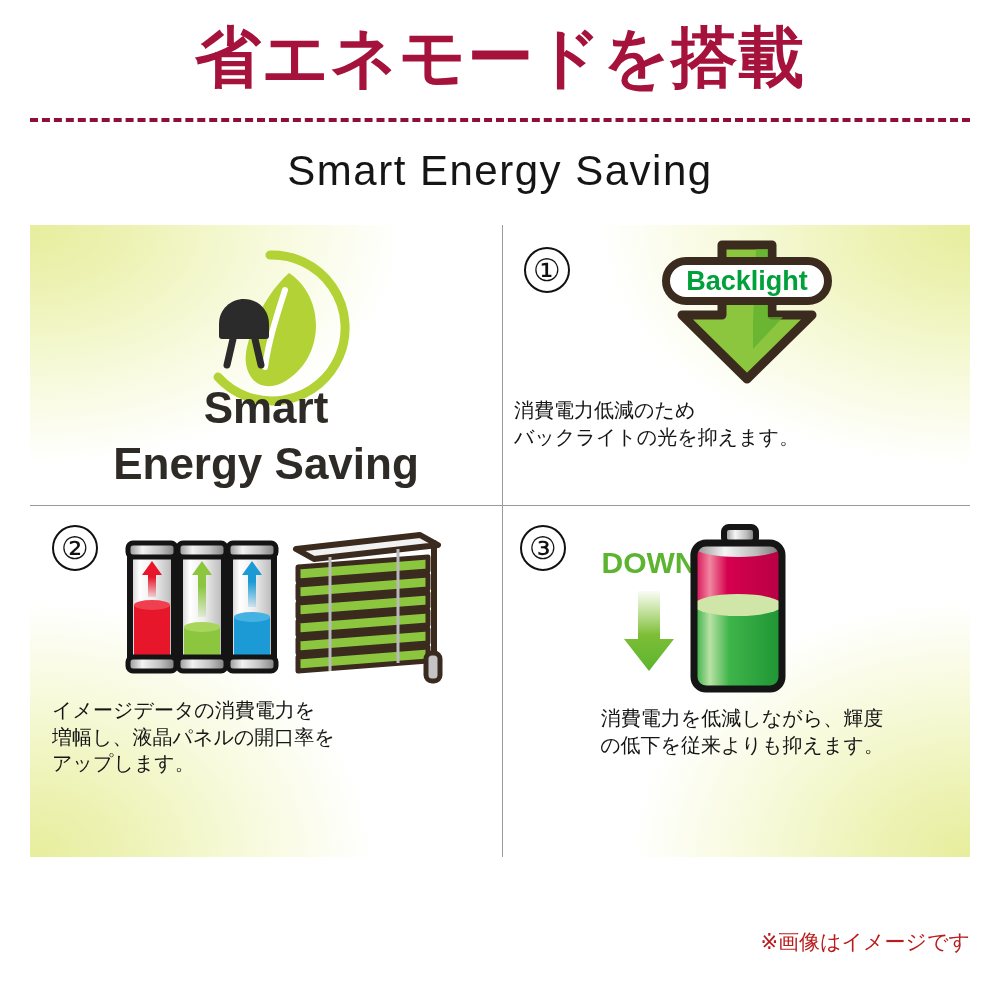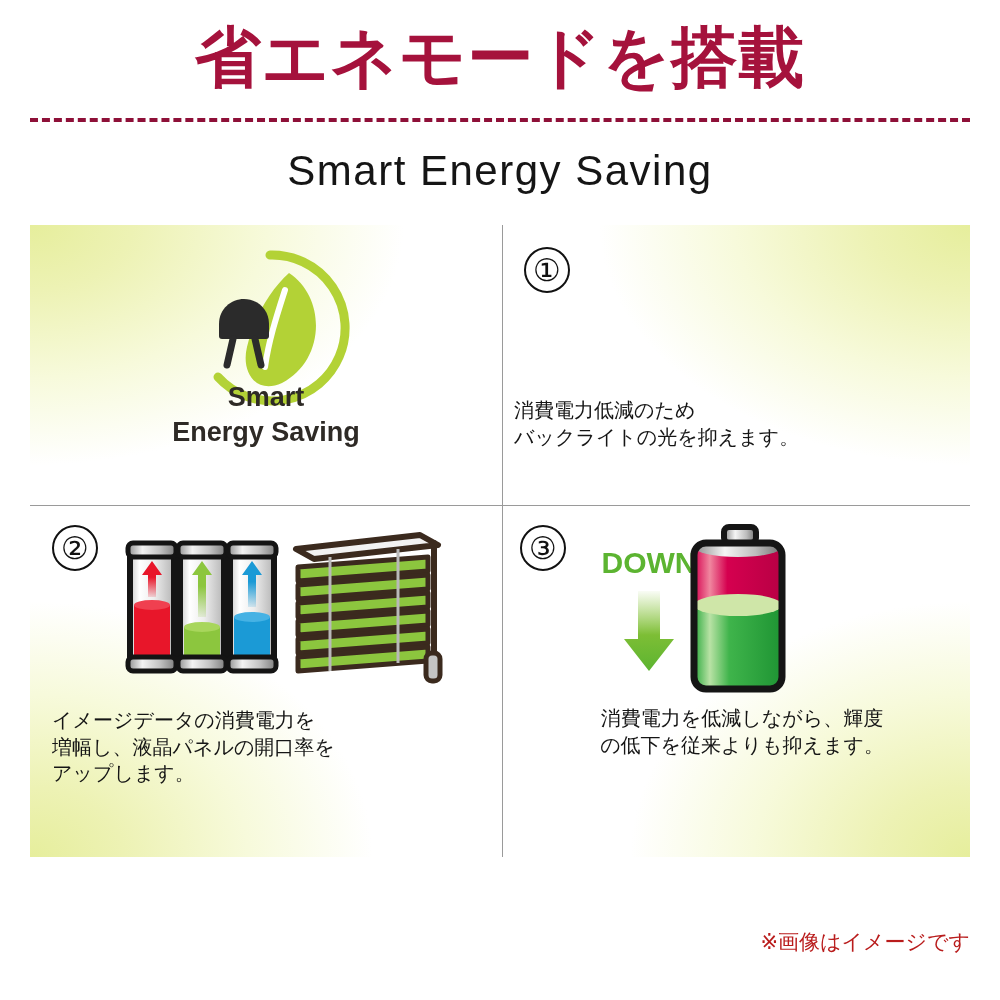"Backlight" div.art { html: none -> <div> <svg> <path></path> <path></path> <rect></rect> <text>Backlight</text> </svg> </div> }
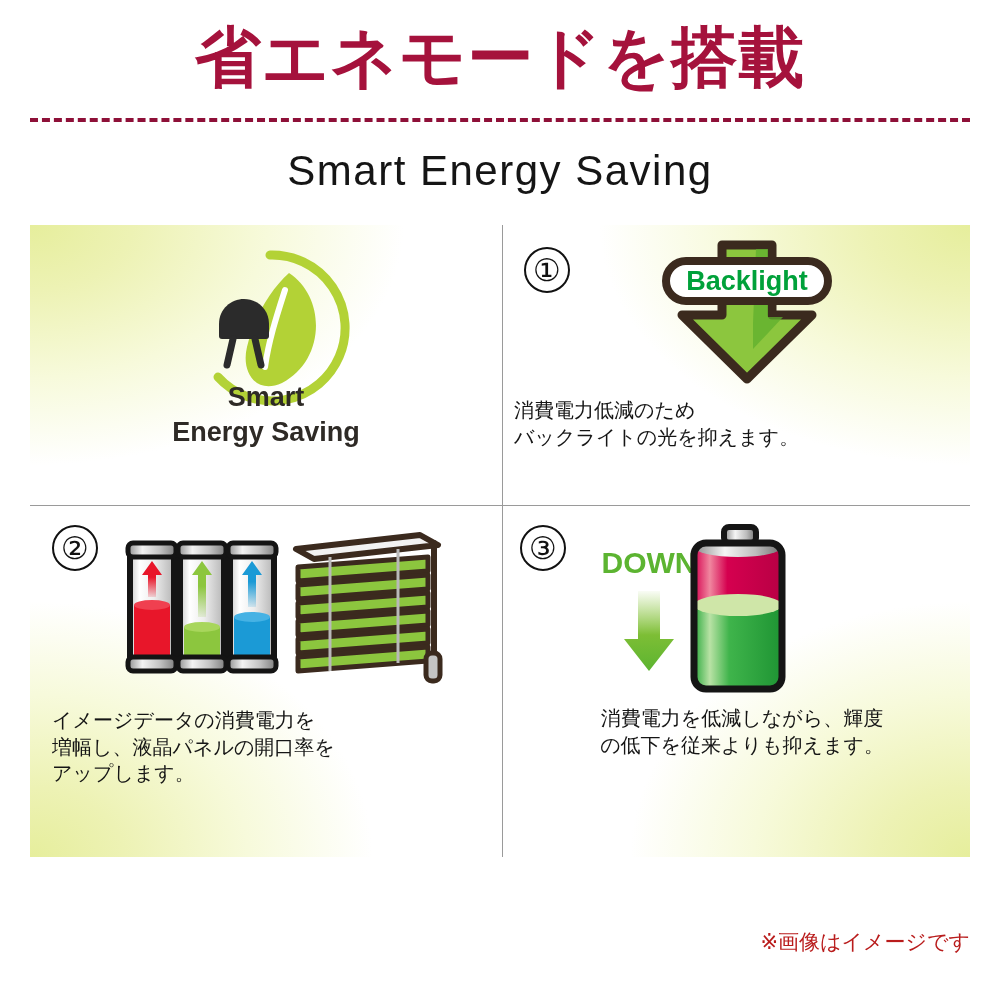"Smart" #ses-caption { font-size: 27px -> 44px }
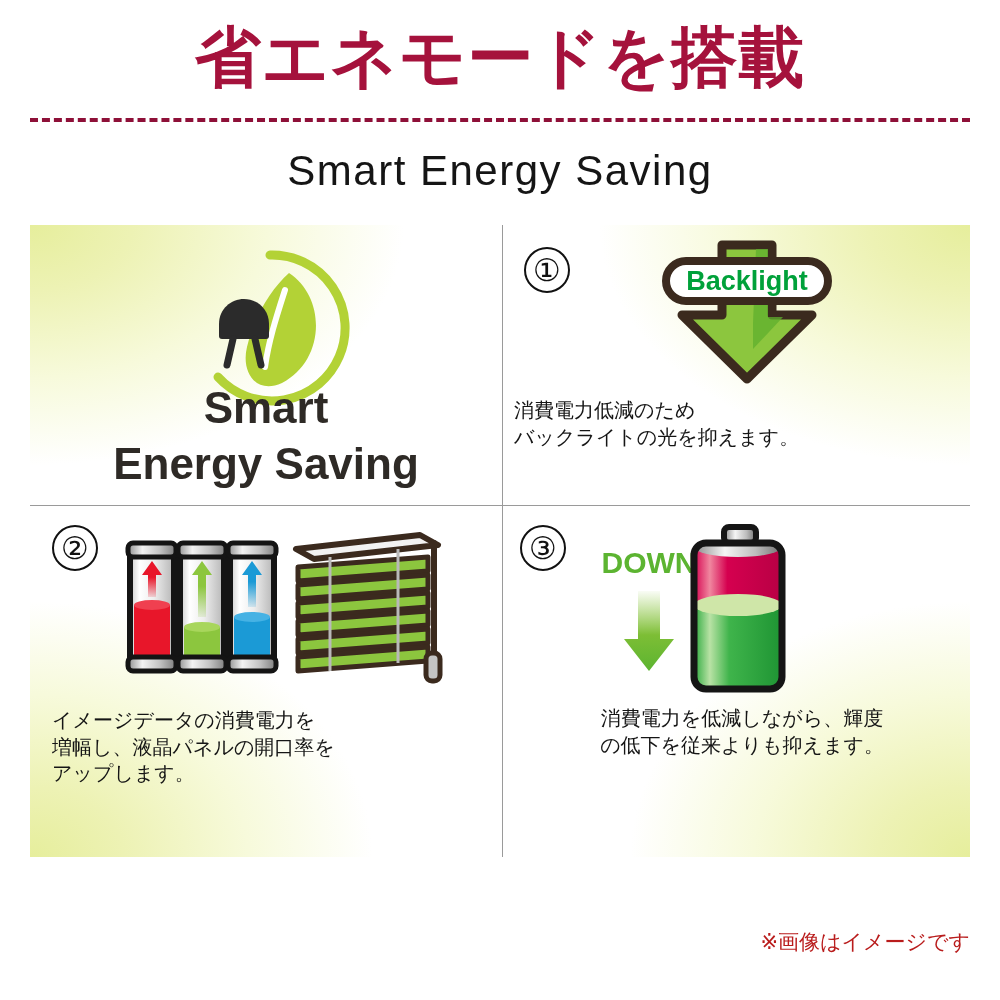"イメージデータの消費電力を" div.cell-text { top: 202px -> 192px }
